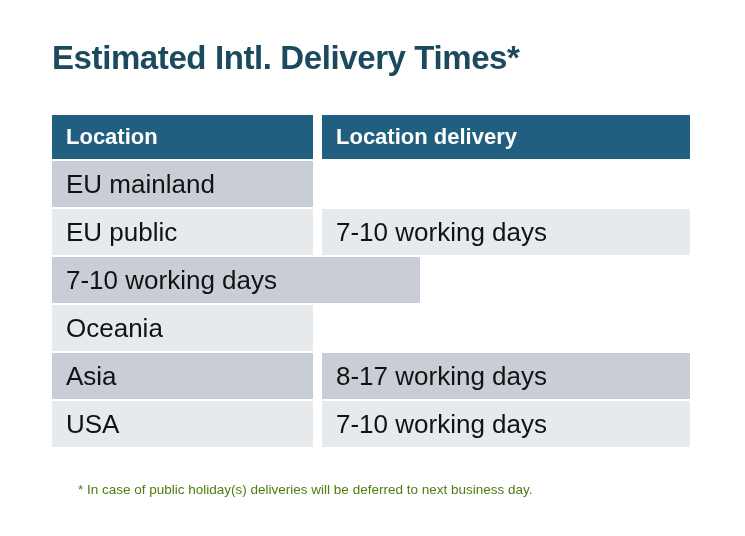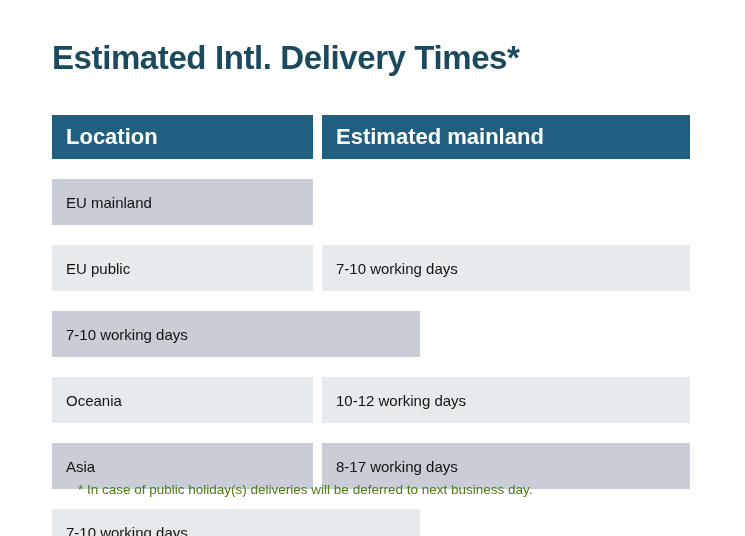"Location" .table-row { margin-bottom: 20px -> 2px }
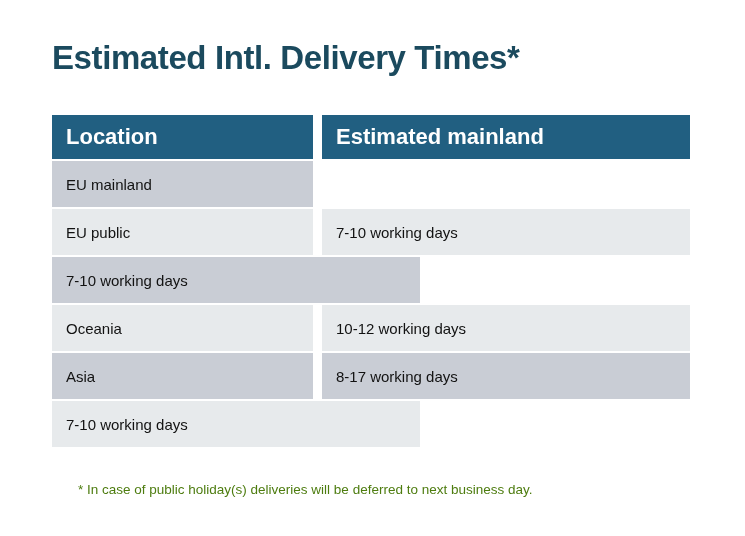"Estimated mainland" div.cell { text: Estimated mainland -> Location delivery }
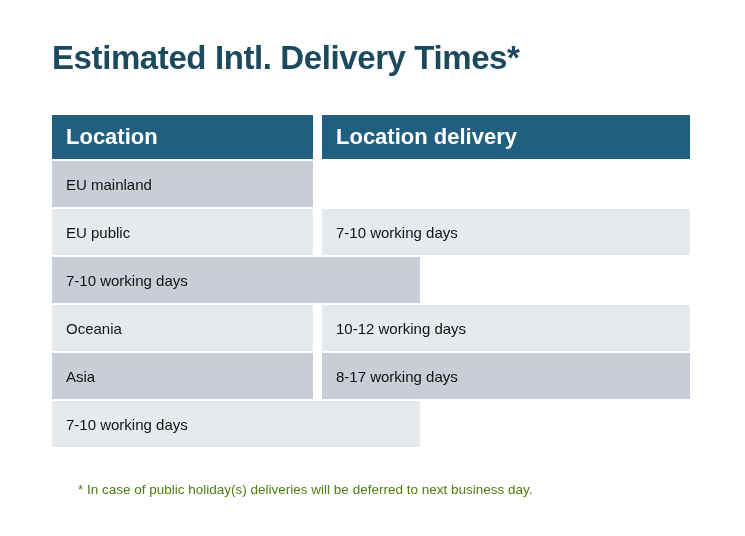"EU mainland" .cell { font-size: 15px -> 26px }
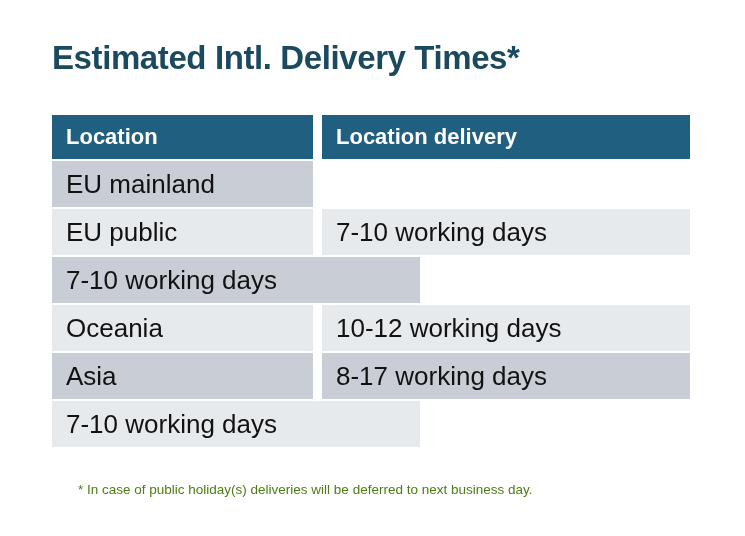"10-12 working days" div.cell { html: <div>10-12 working days</div> -> none }
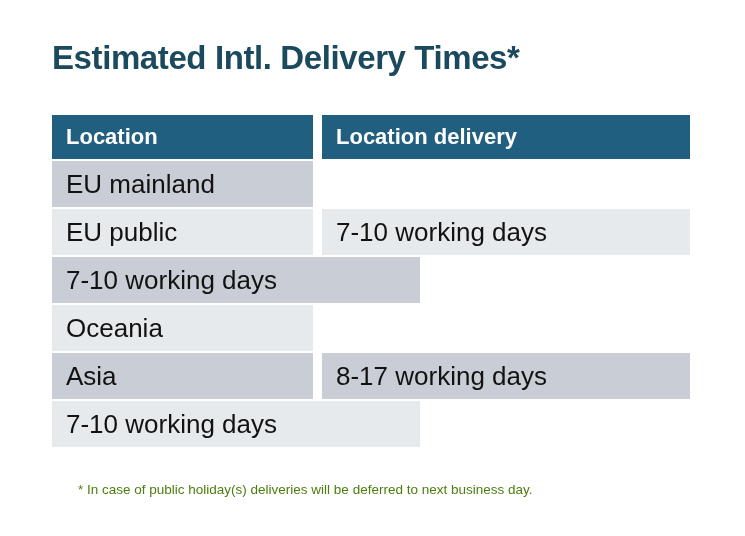"USA" div.cell { html: none -> <div>USA</div> }
